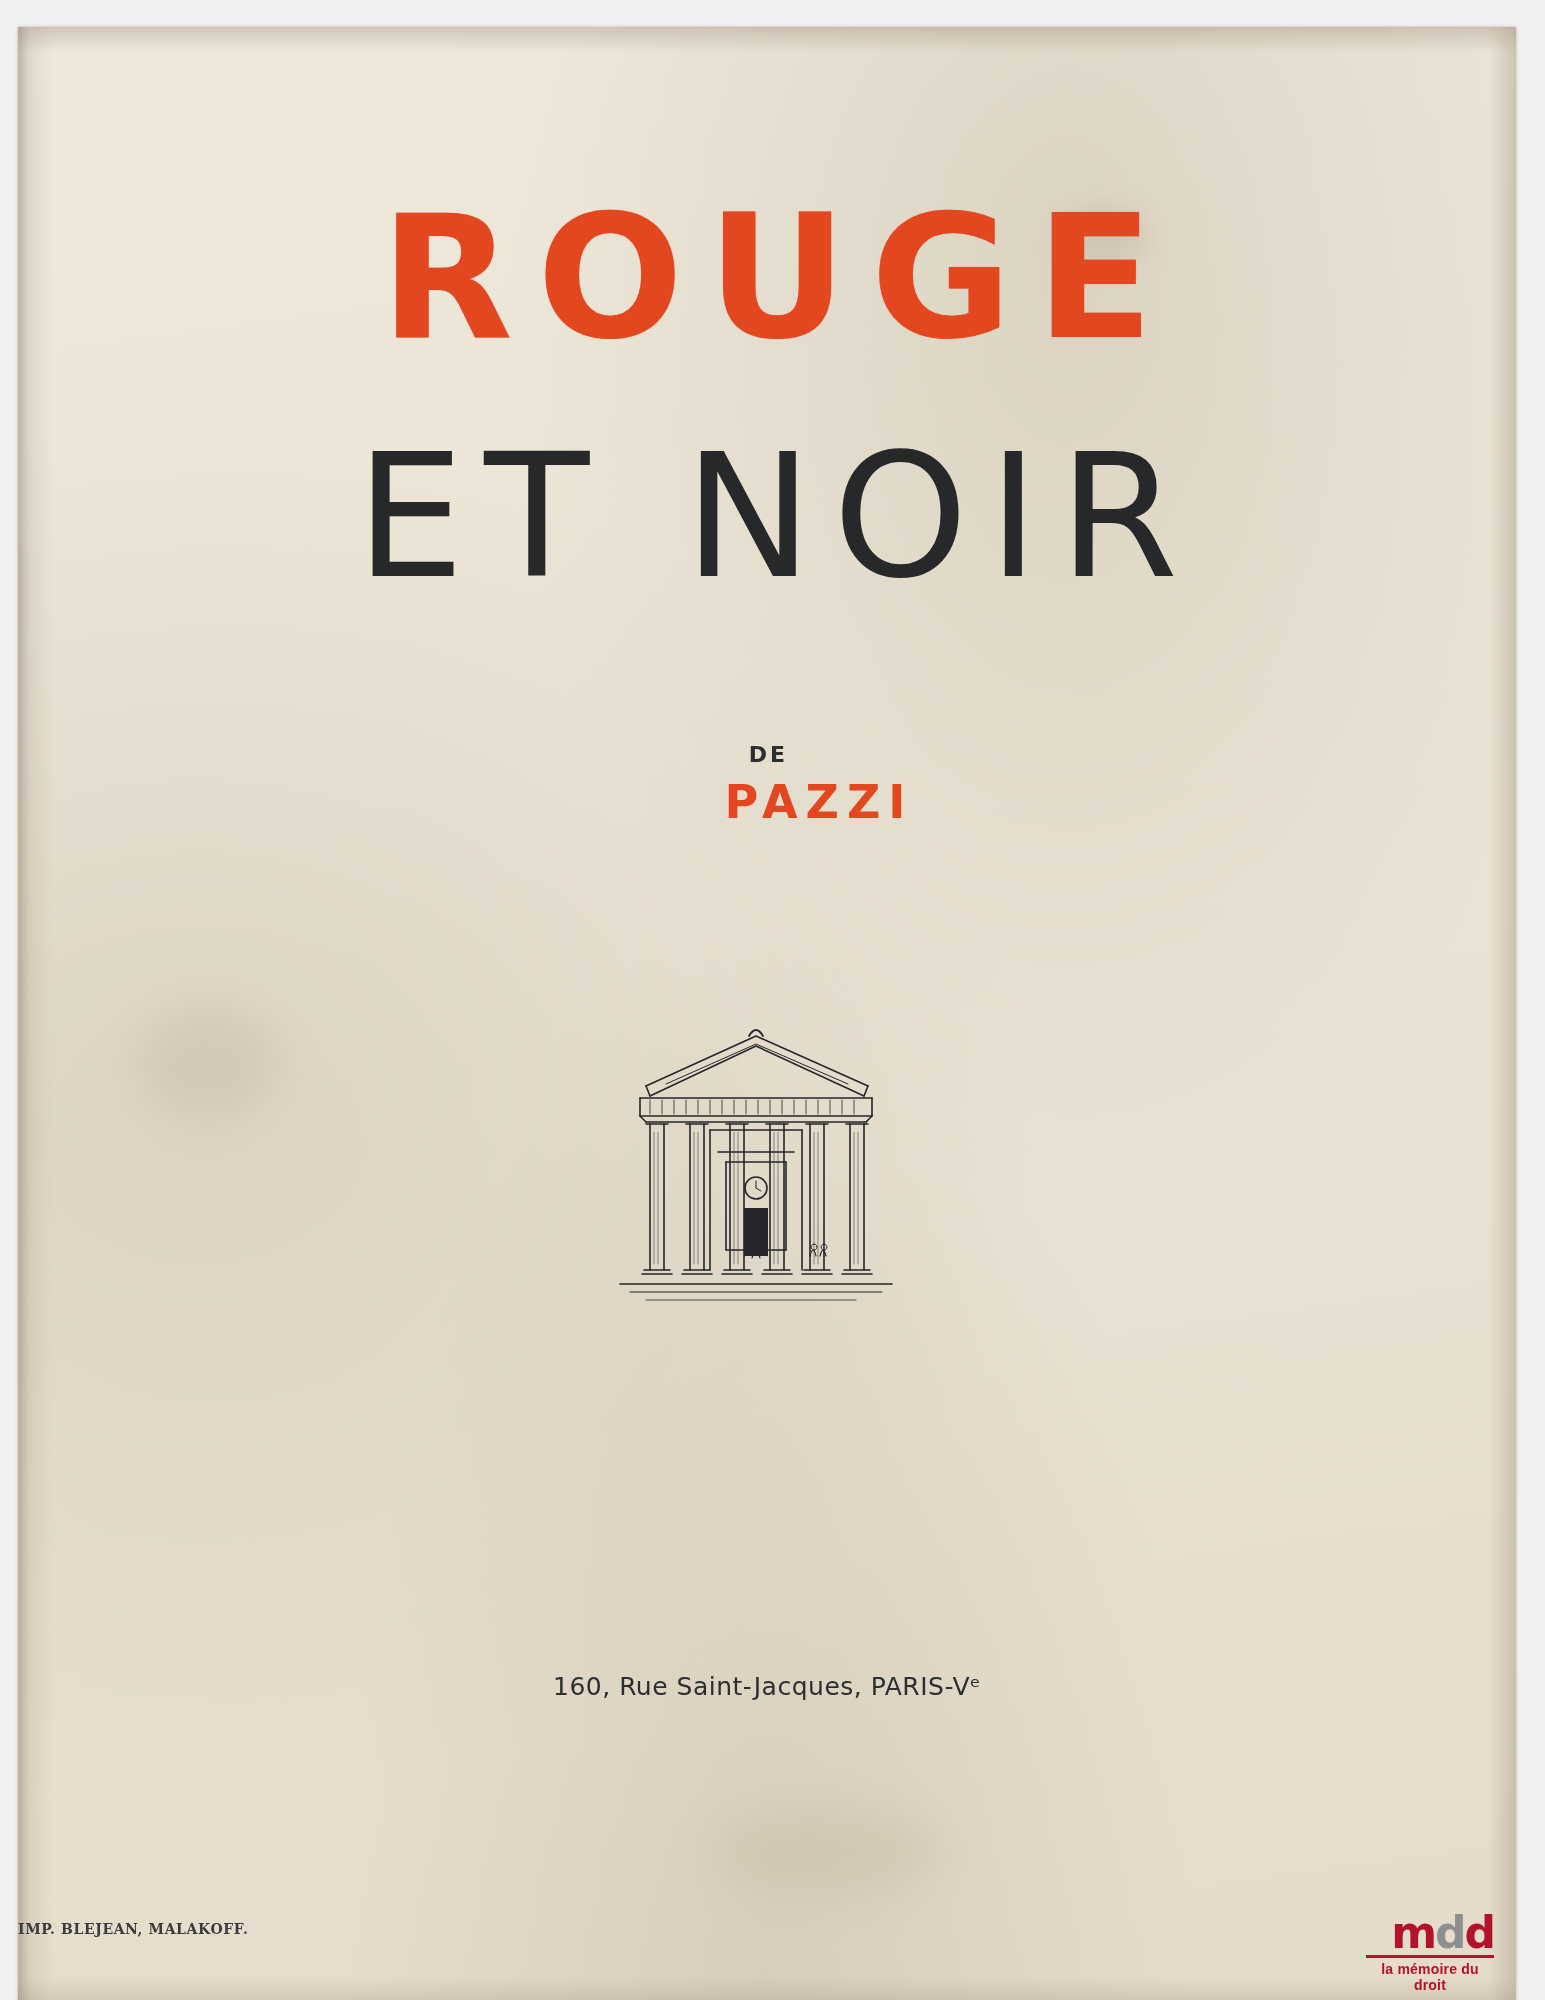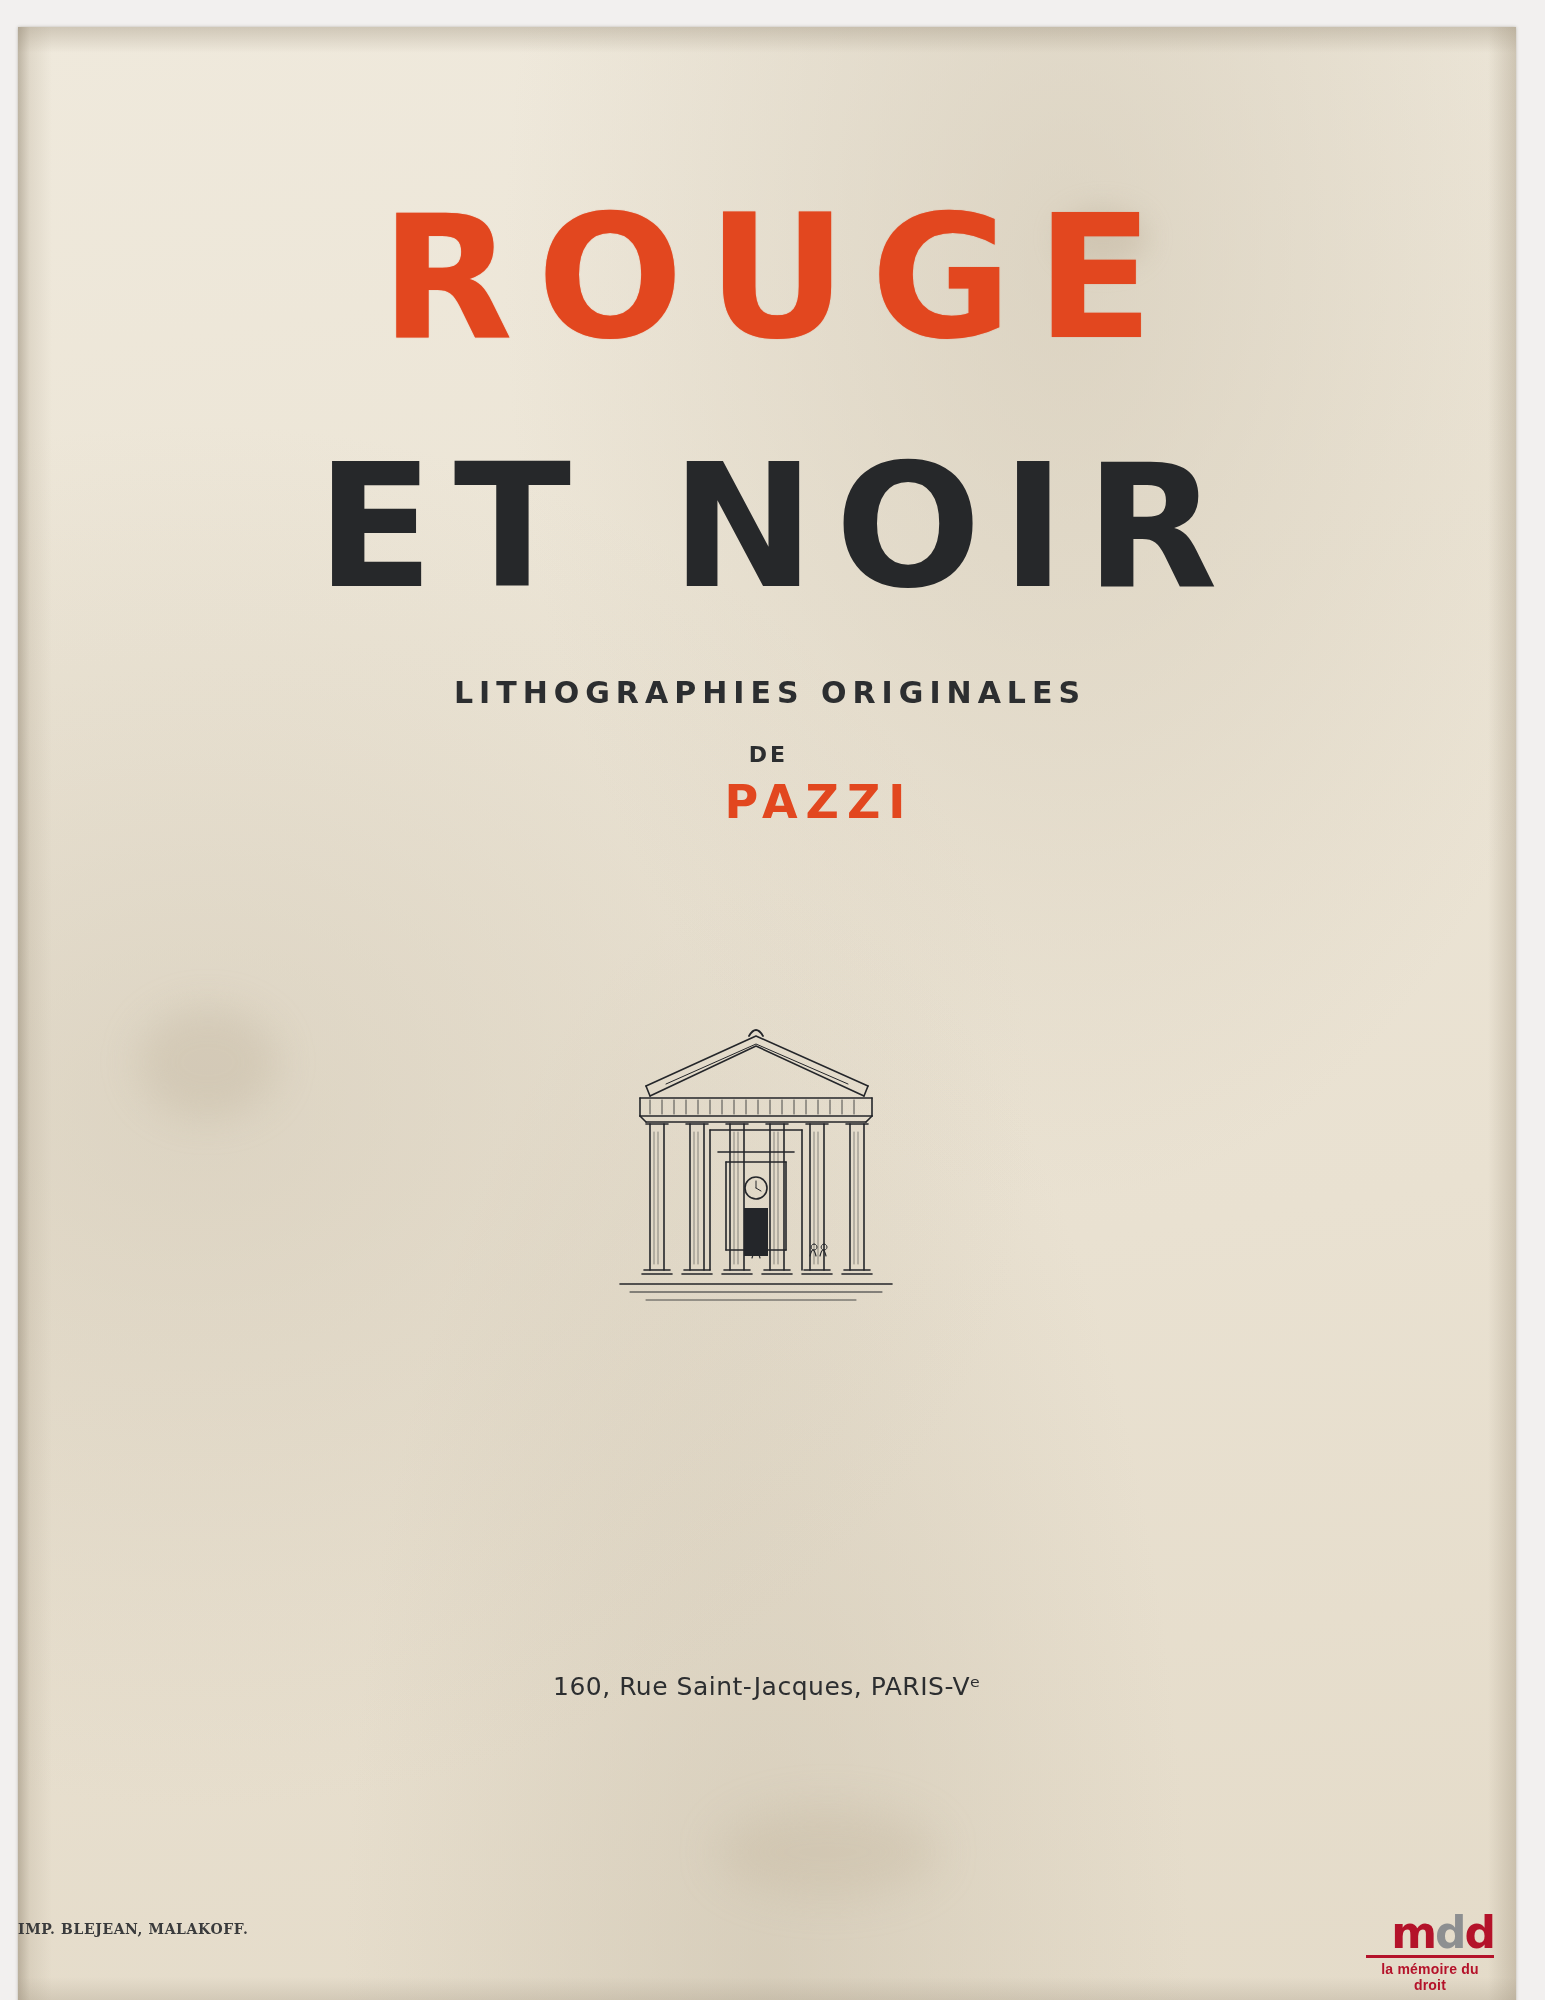"ET NOIR" #title-etnoir { font-weight: 700 -> 400; top: 414px -> 404px }
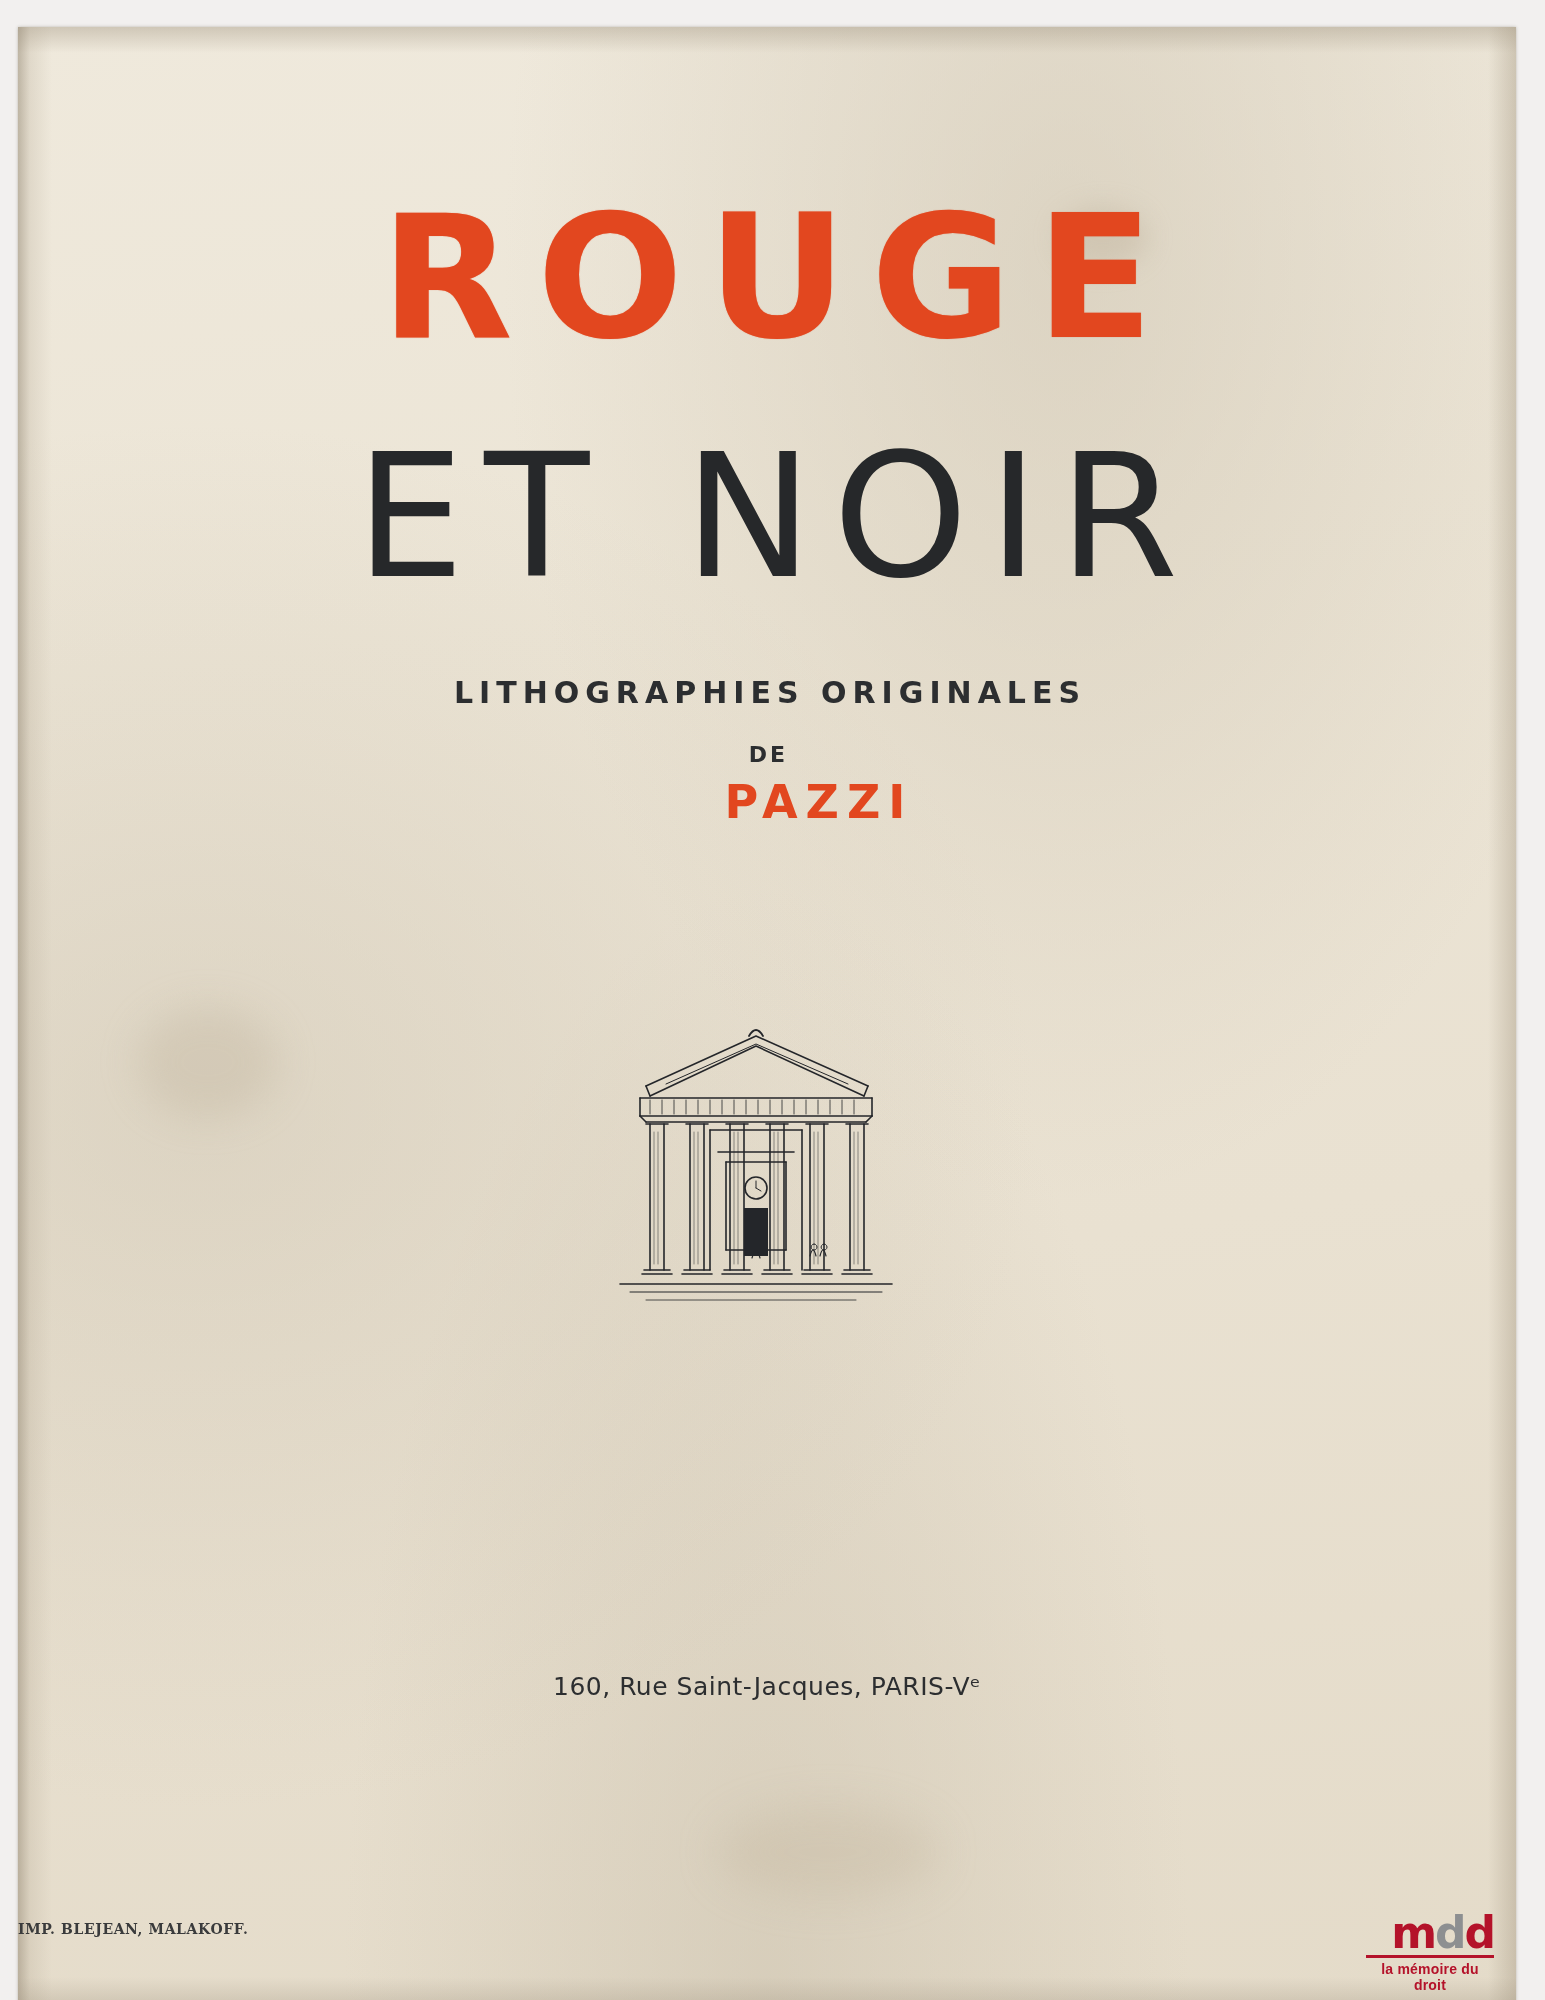"LITHOGRAPHIES ORIGINALES" div { html: <div>LITHOGRAPHIES ORIGINALES</div> -> none }
